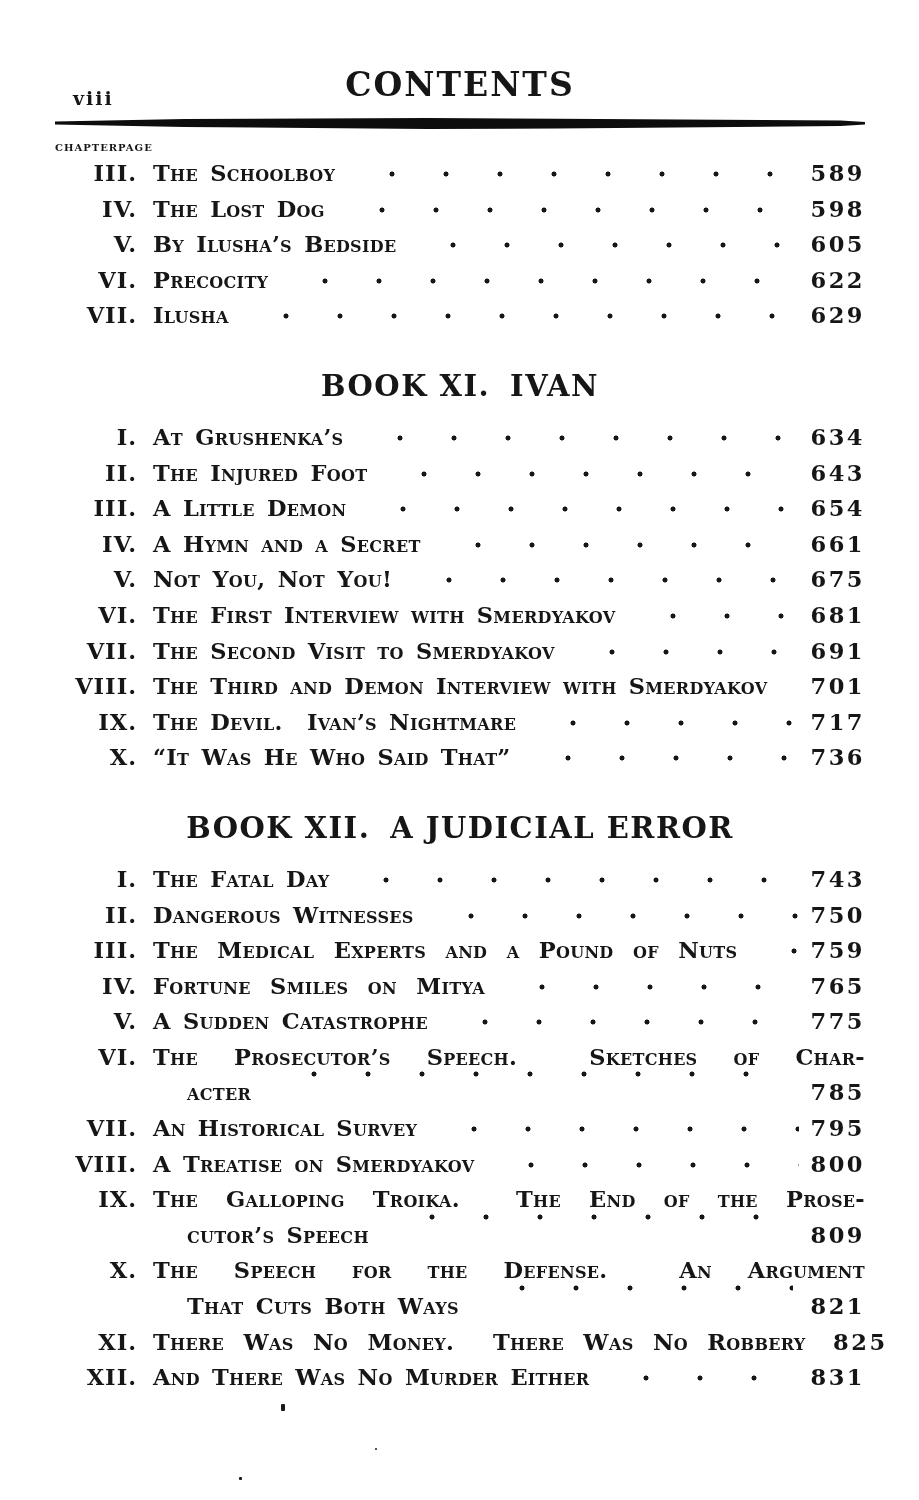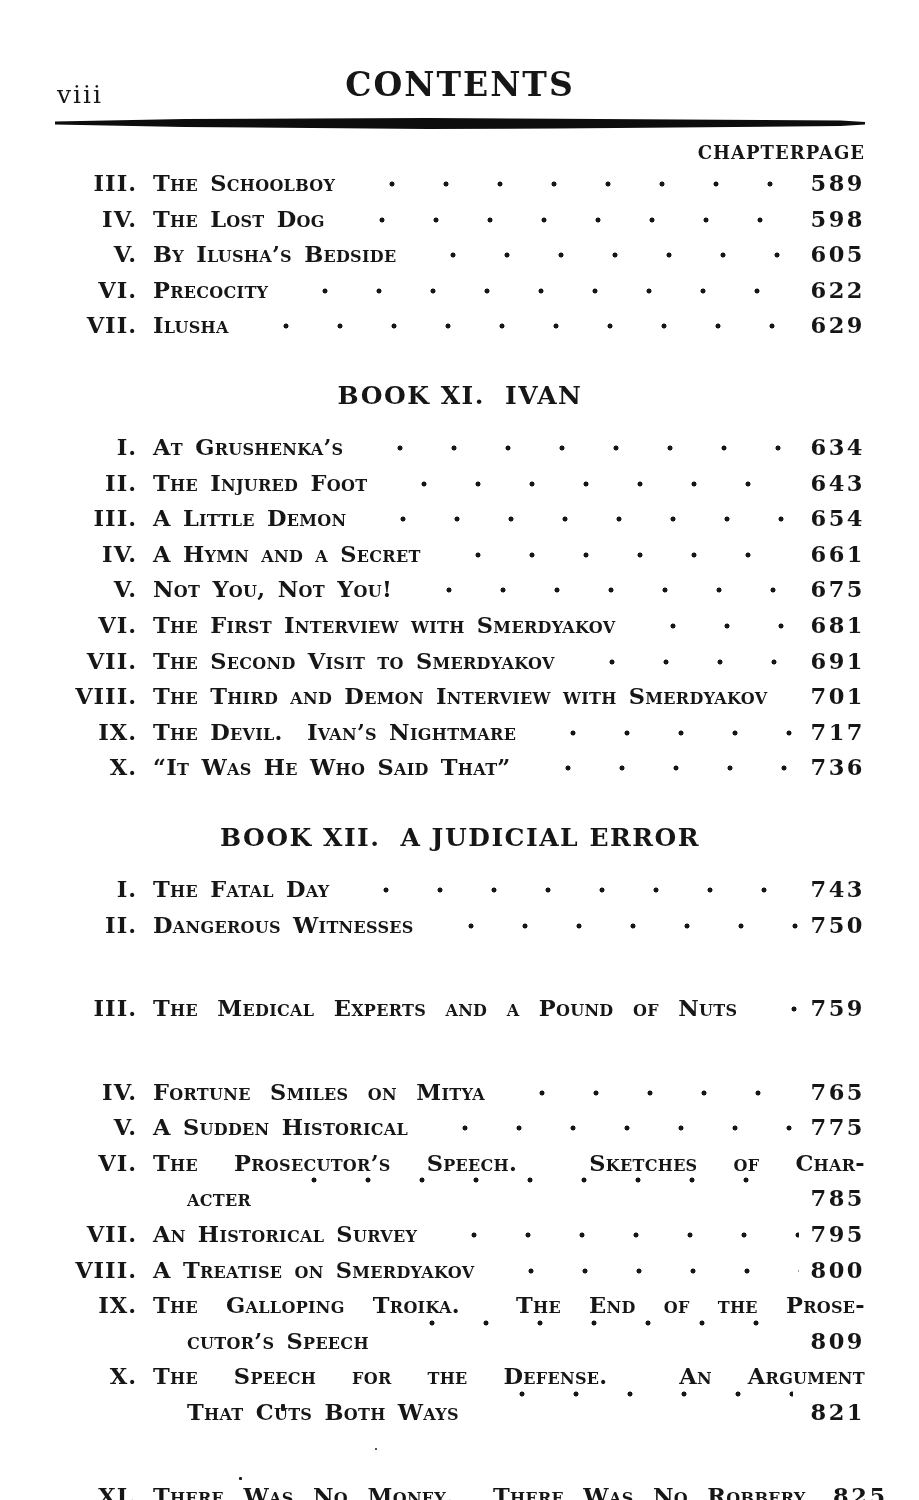"viii" .folio { font-size: 25px -> 19px; font-weight: 400 -> 700; left: 2px -> 18px }
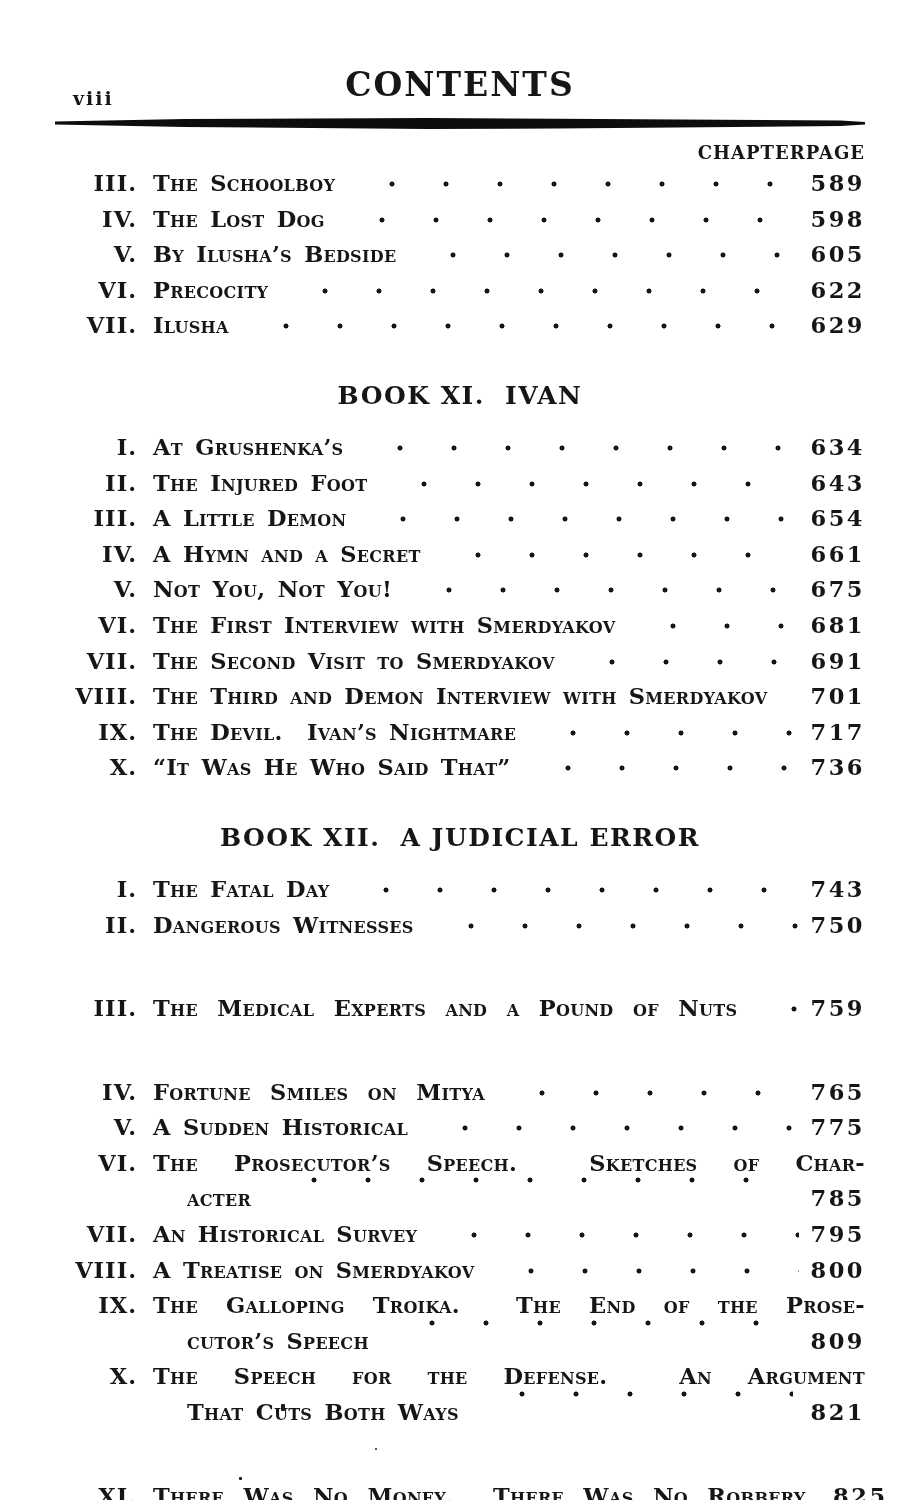"CHAPTER" .labels { font-size: 18px -> 10px; justify-content: flex-end -> flex-start }
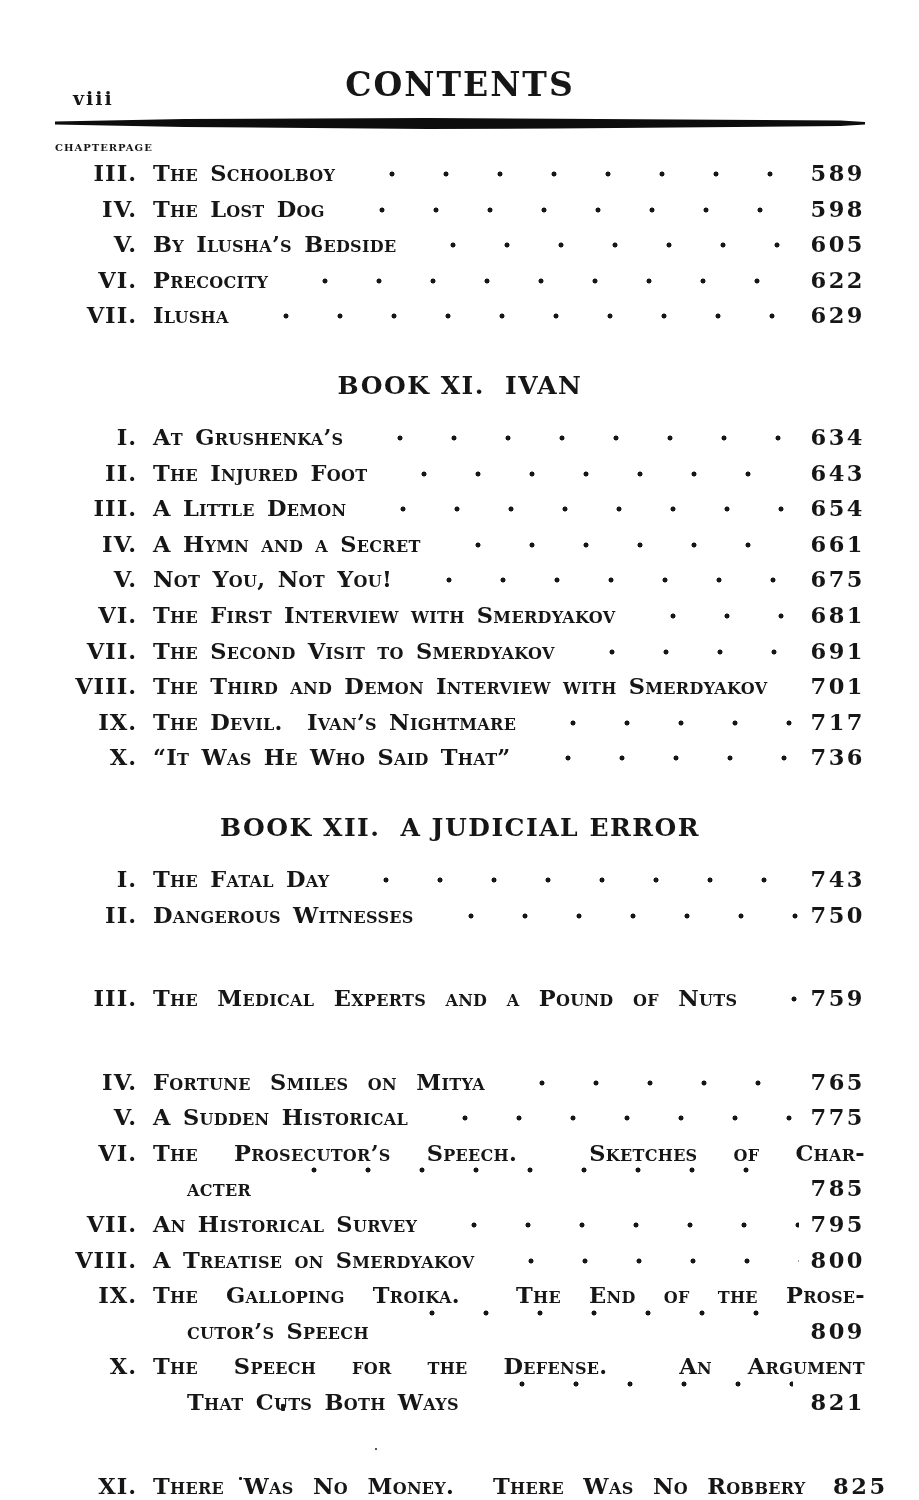"BOOK XI. IVAN" .bhead { font-size: 25px -> 29px }
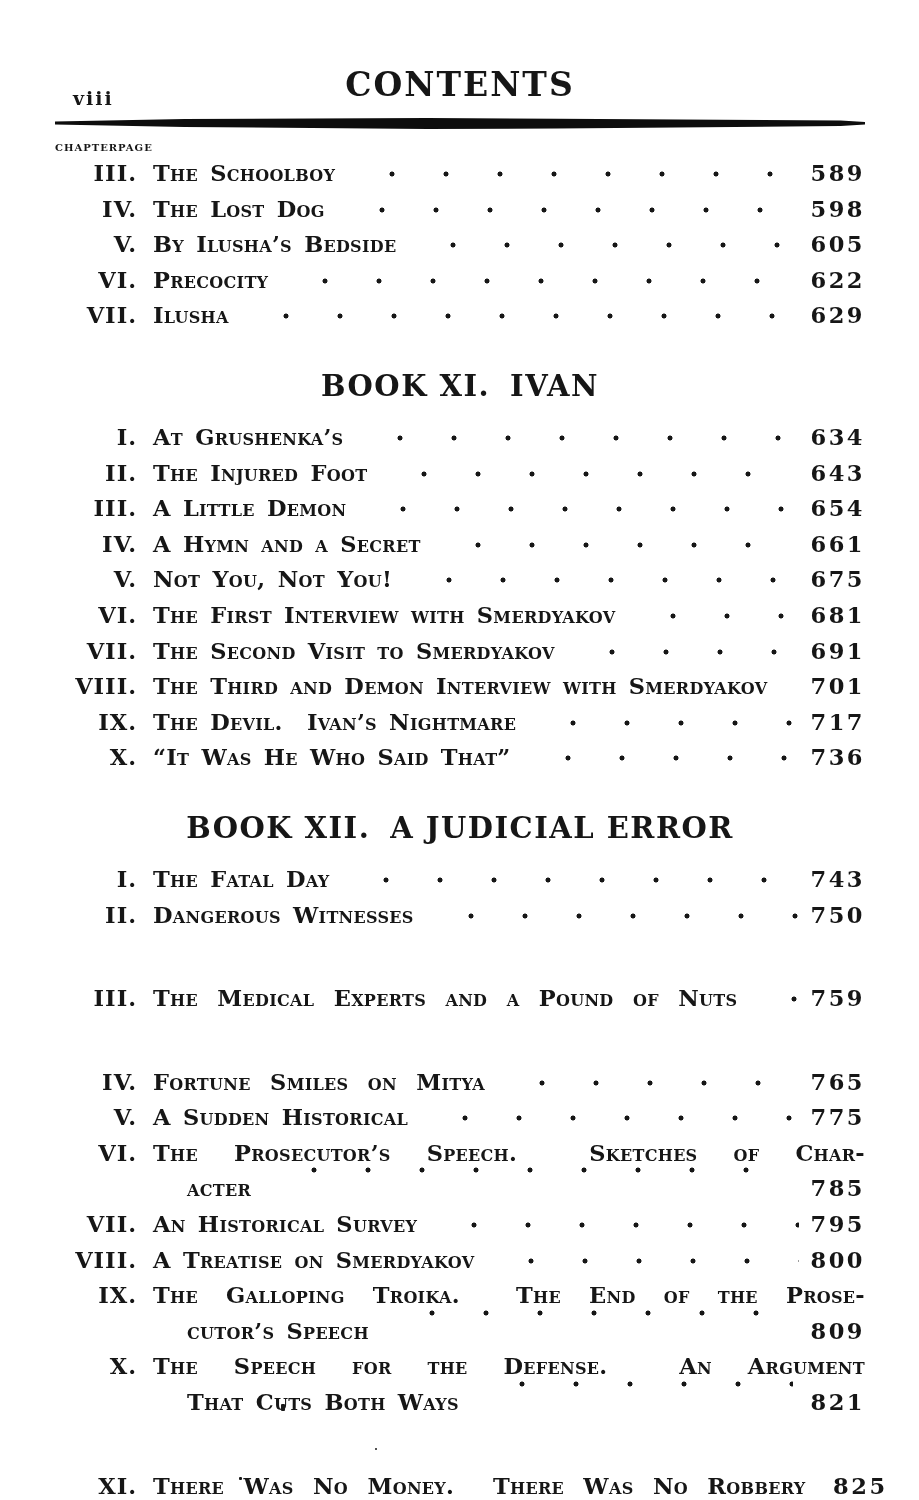"The Medical Experts and a" .sp05 { margin-top: 48px -> none }
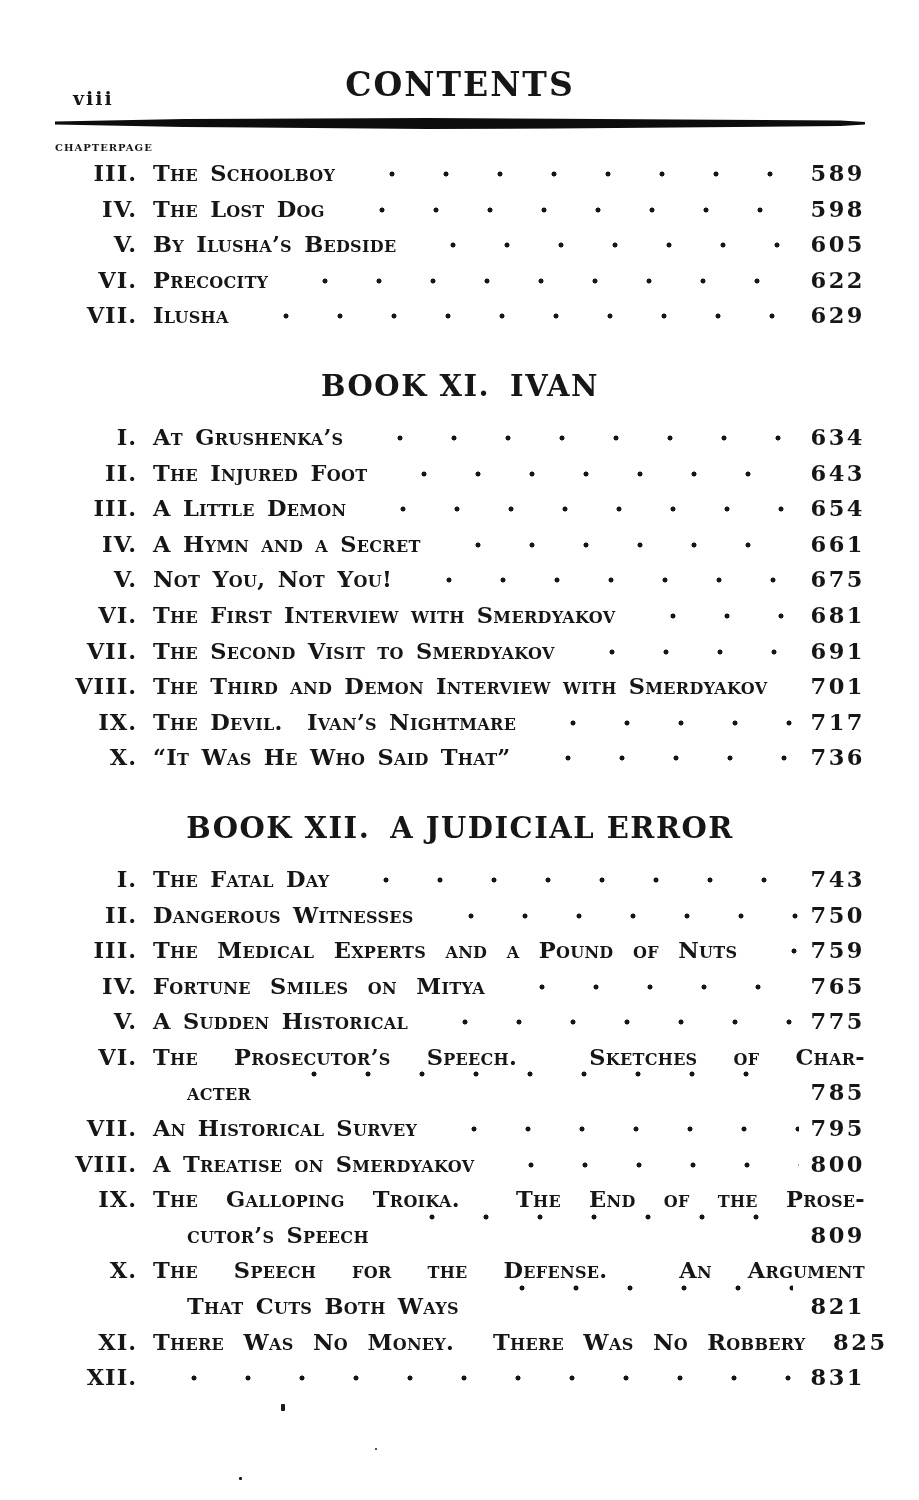"A Sudden Historical" span.title { text: Historical -> Catastrophe }
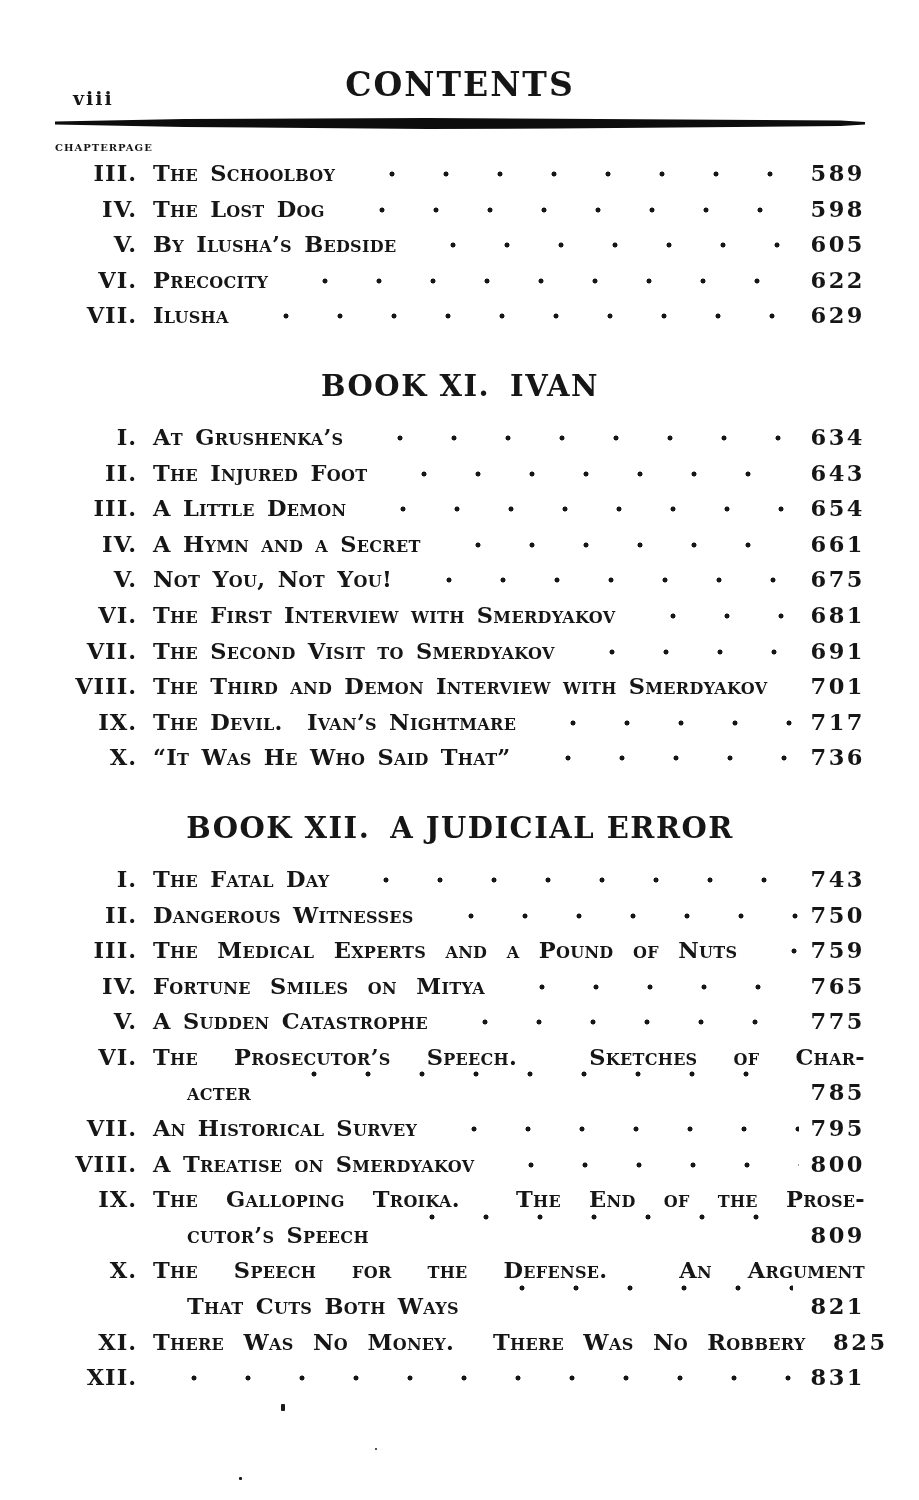"And There Was No Murder" span.title { html: none -> <span>And There Was No Murder Either</span> }
